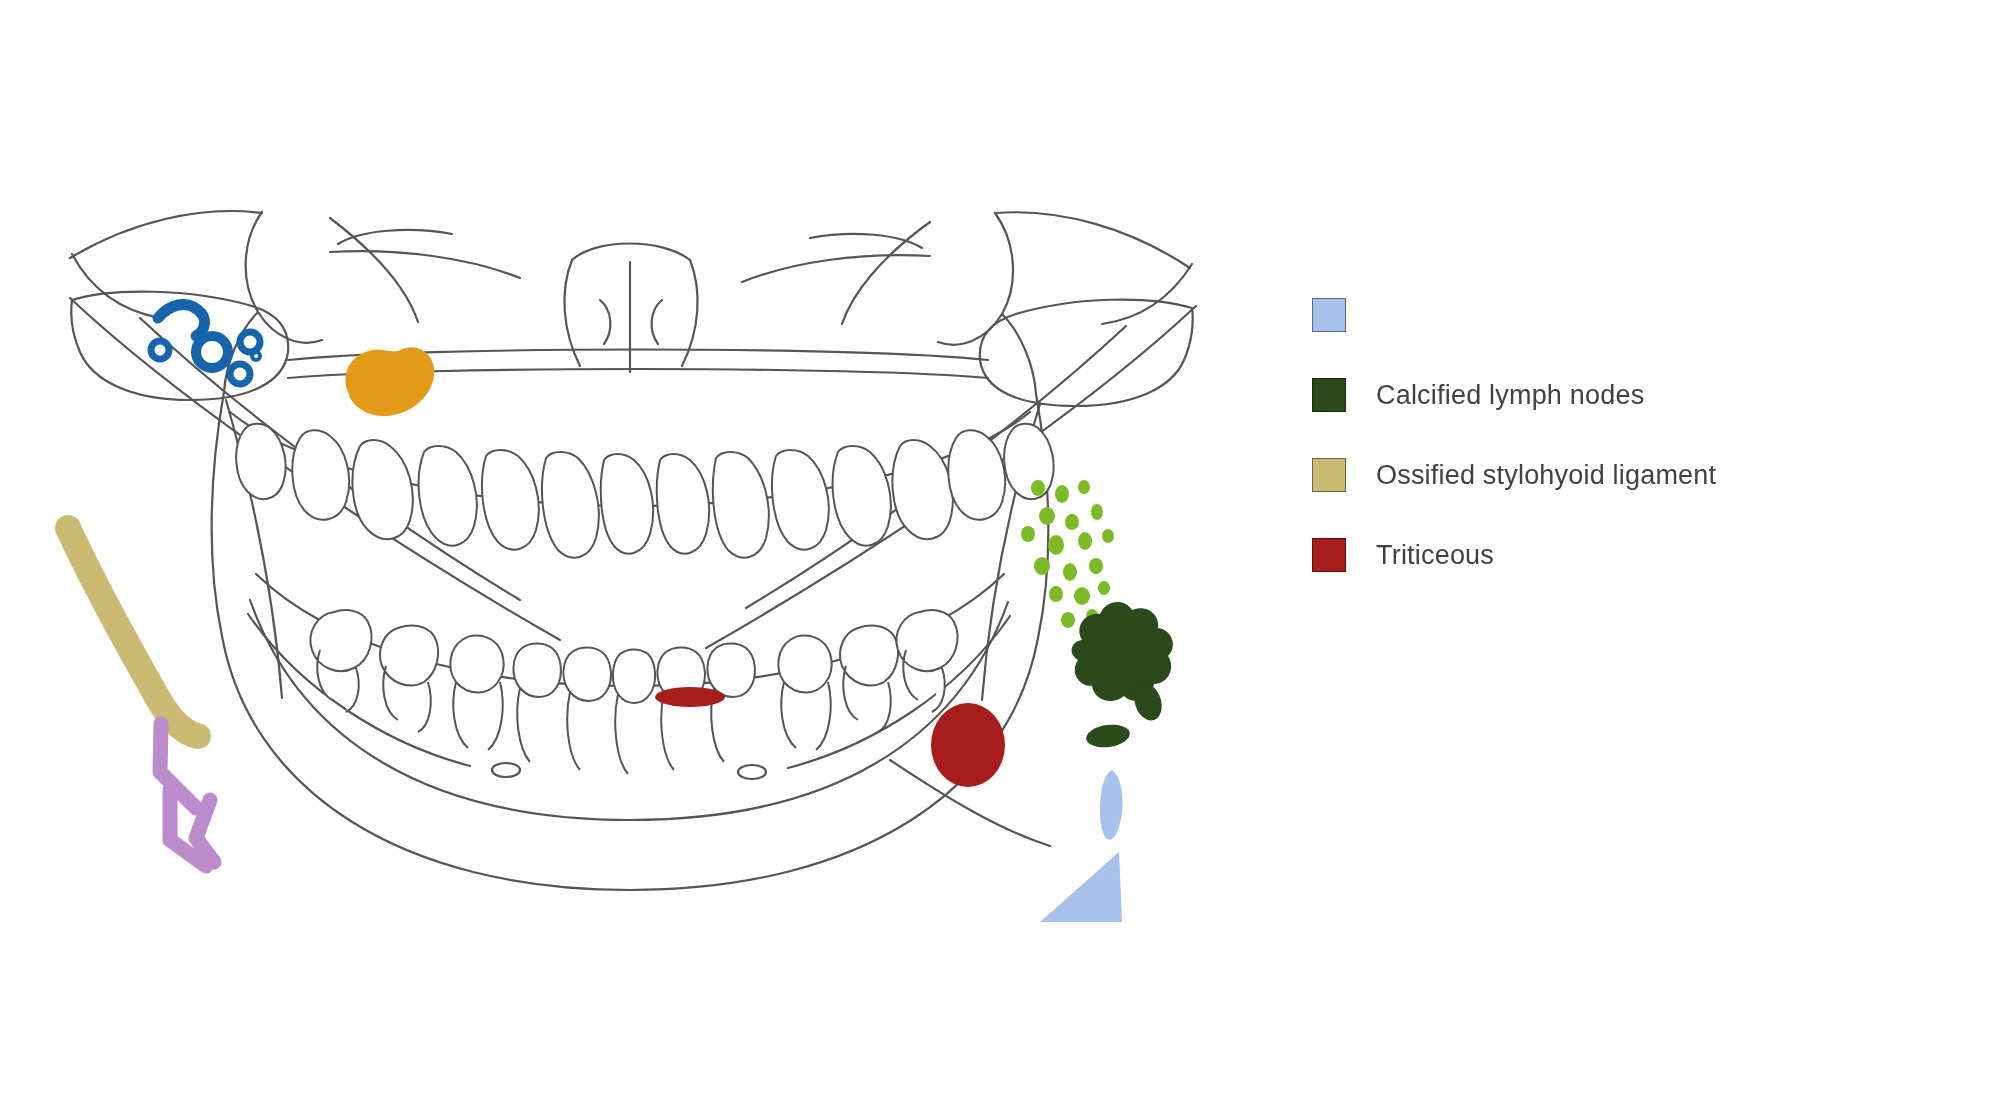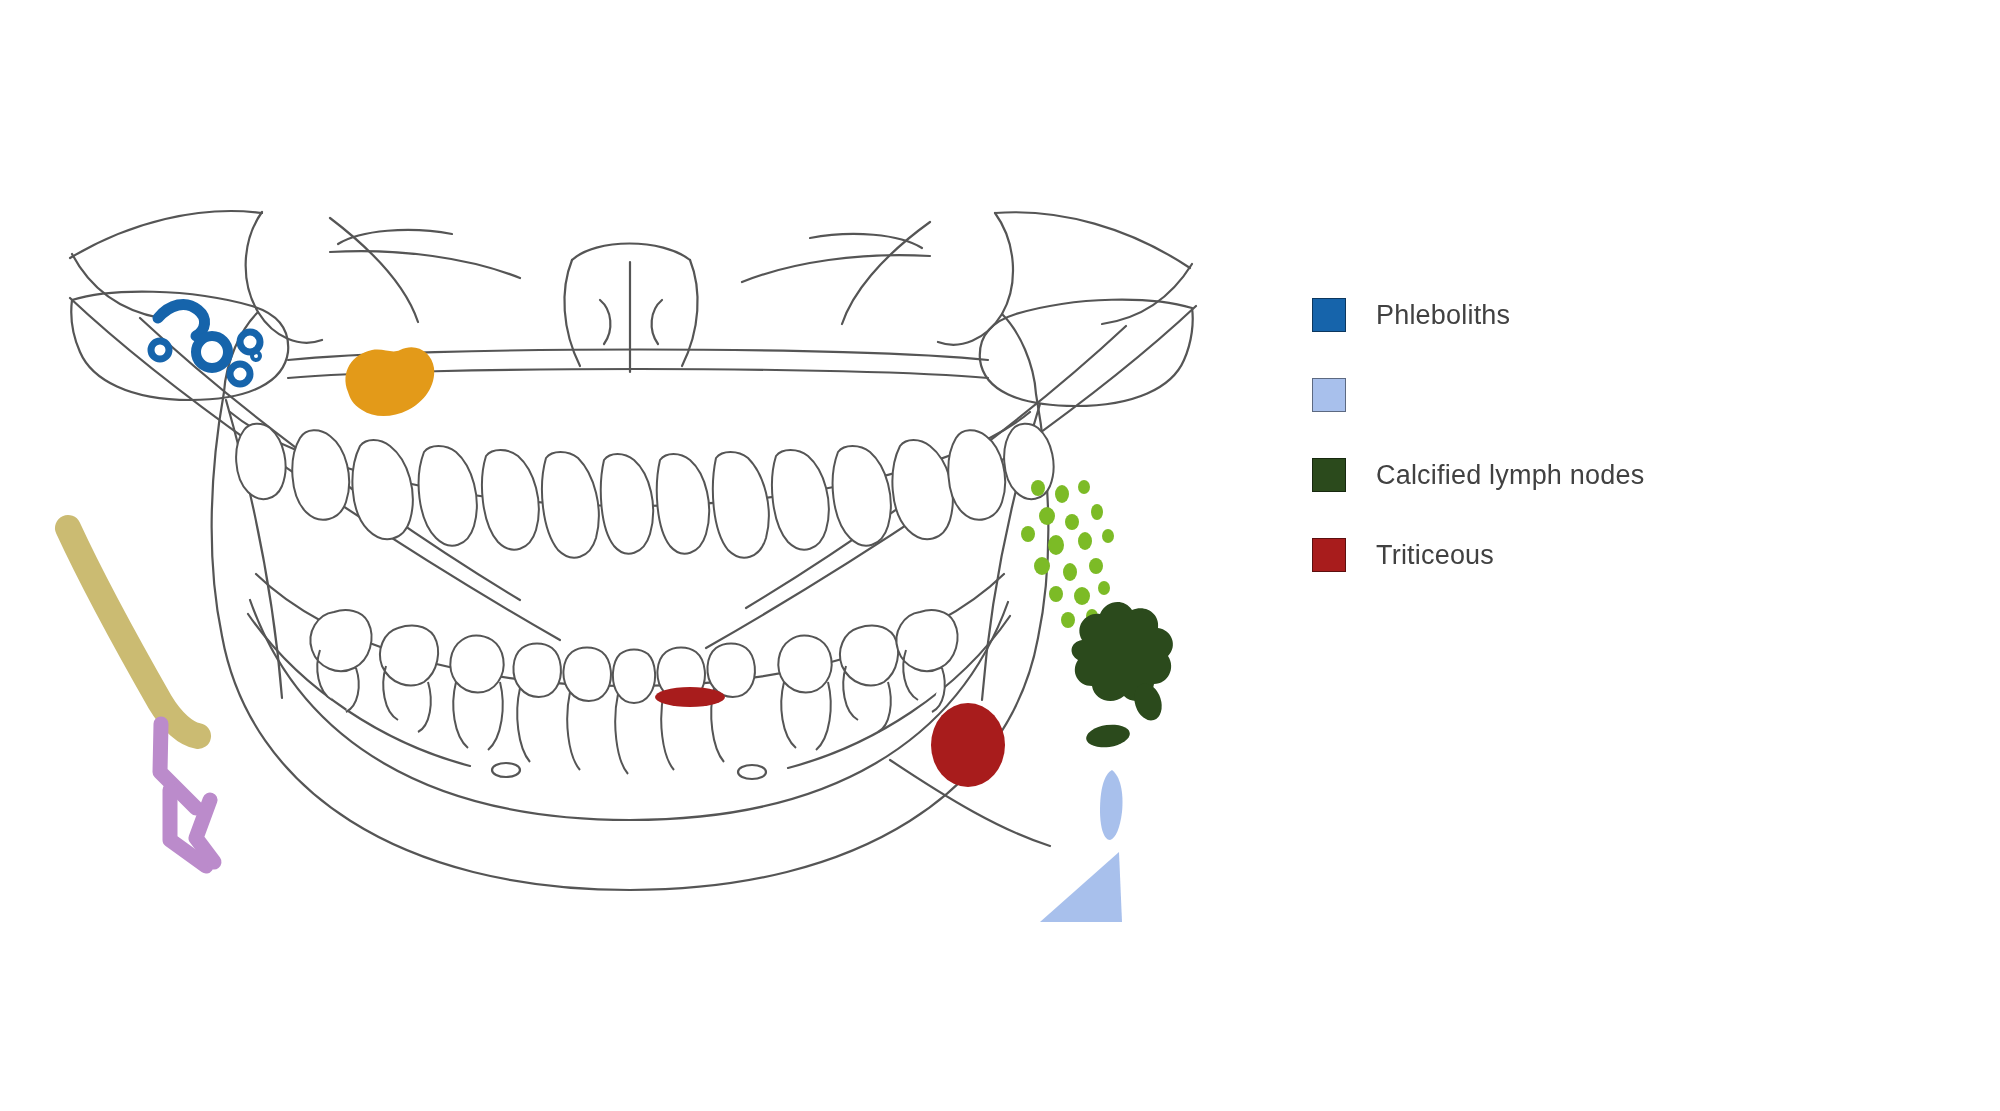"Phleboliths" div.legend-row { html: <div> <span></span> <span>Phleboliths</span> </div> -> none }
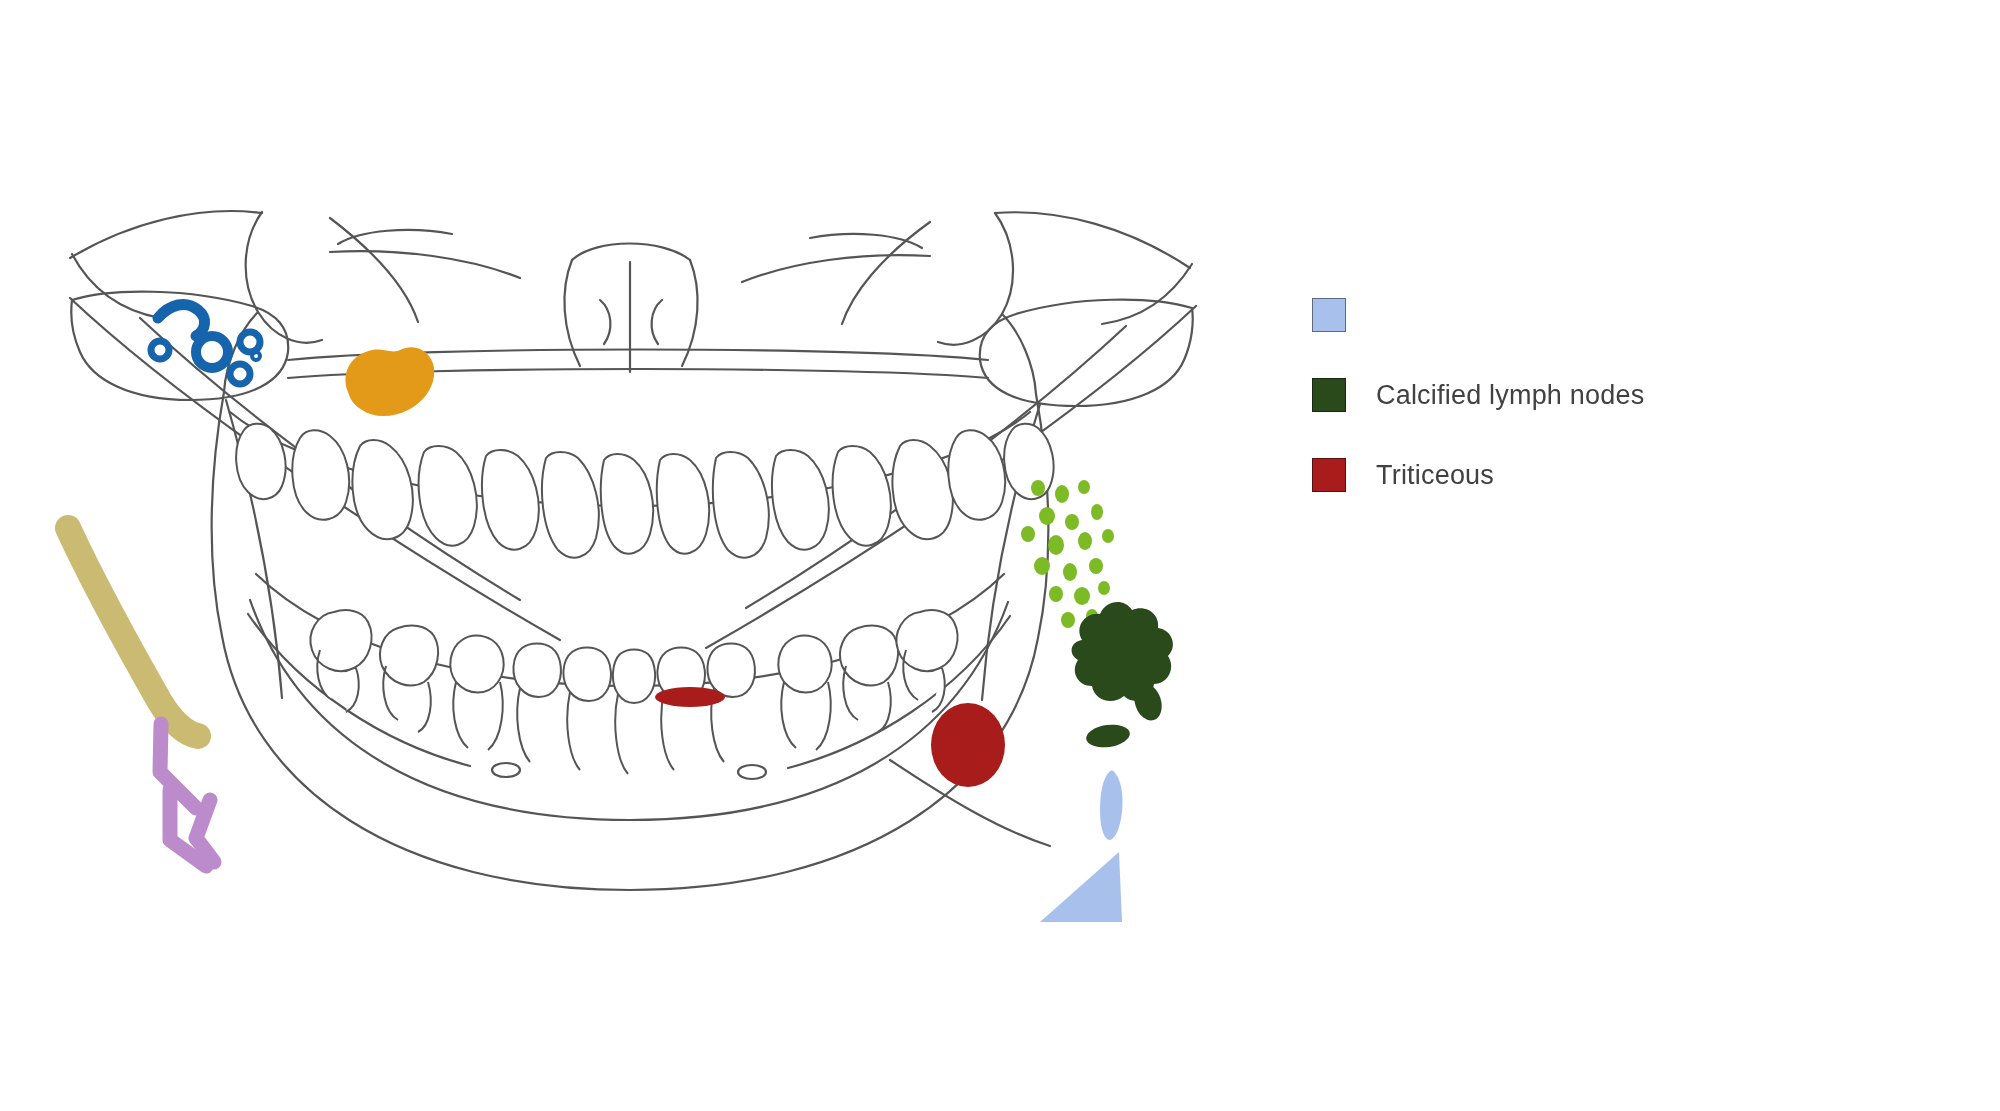"Ossified stylohyoid ligament" div.legend-row { html: none -> <div> <span></span> <span>Ossified stylohyoid ligament</span> </div> }
